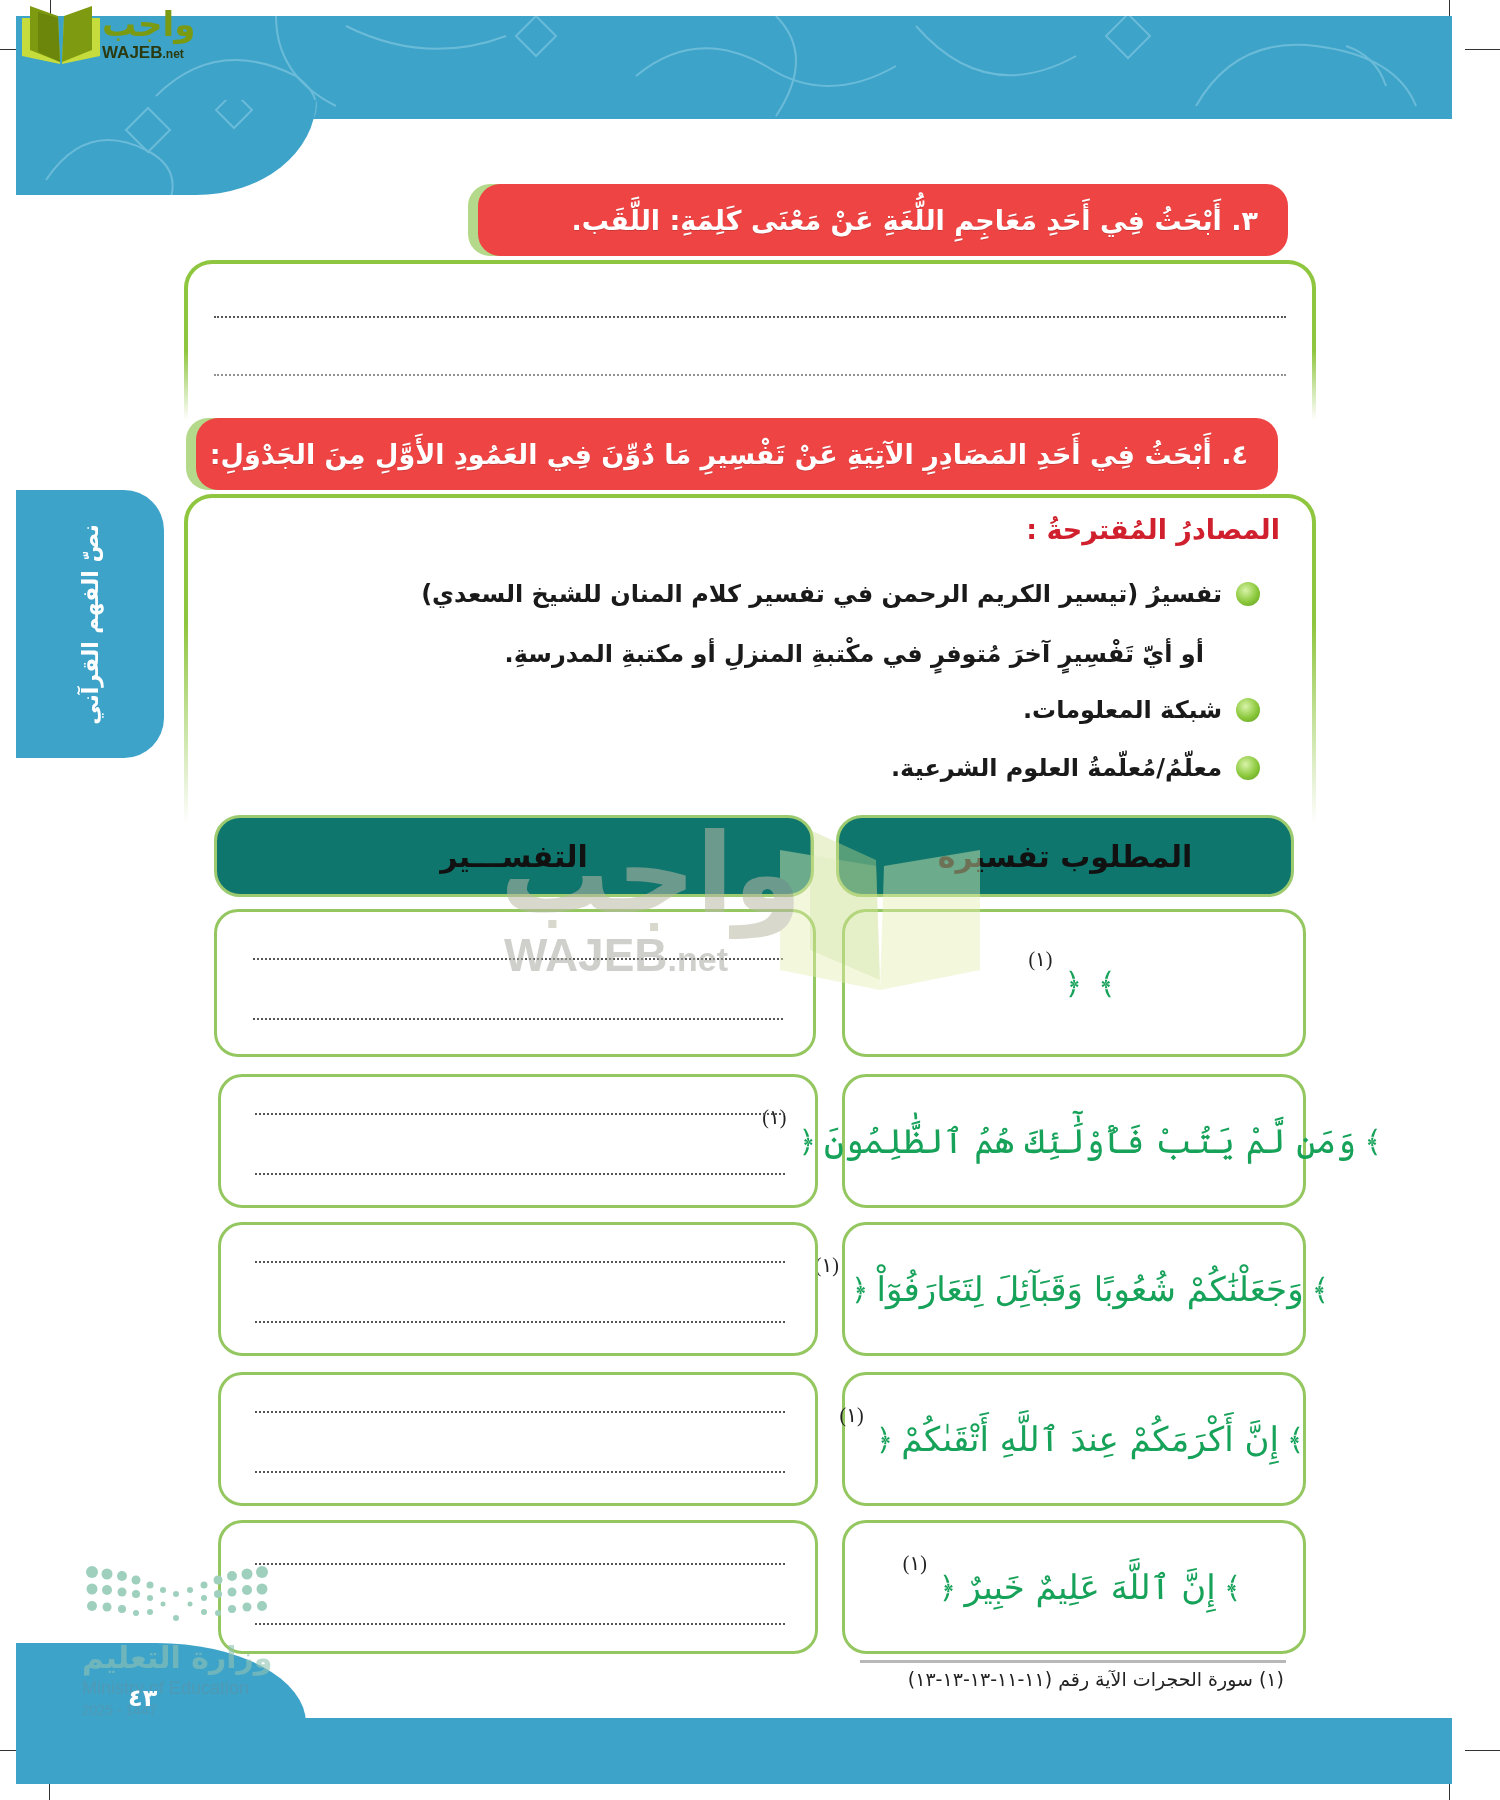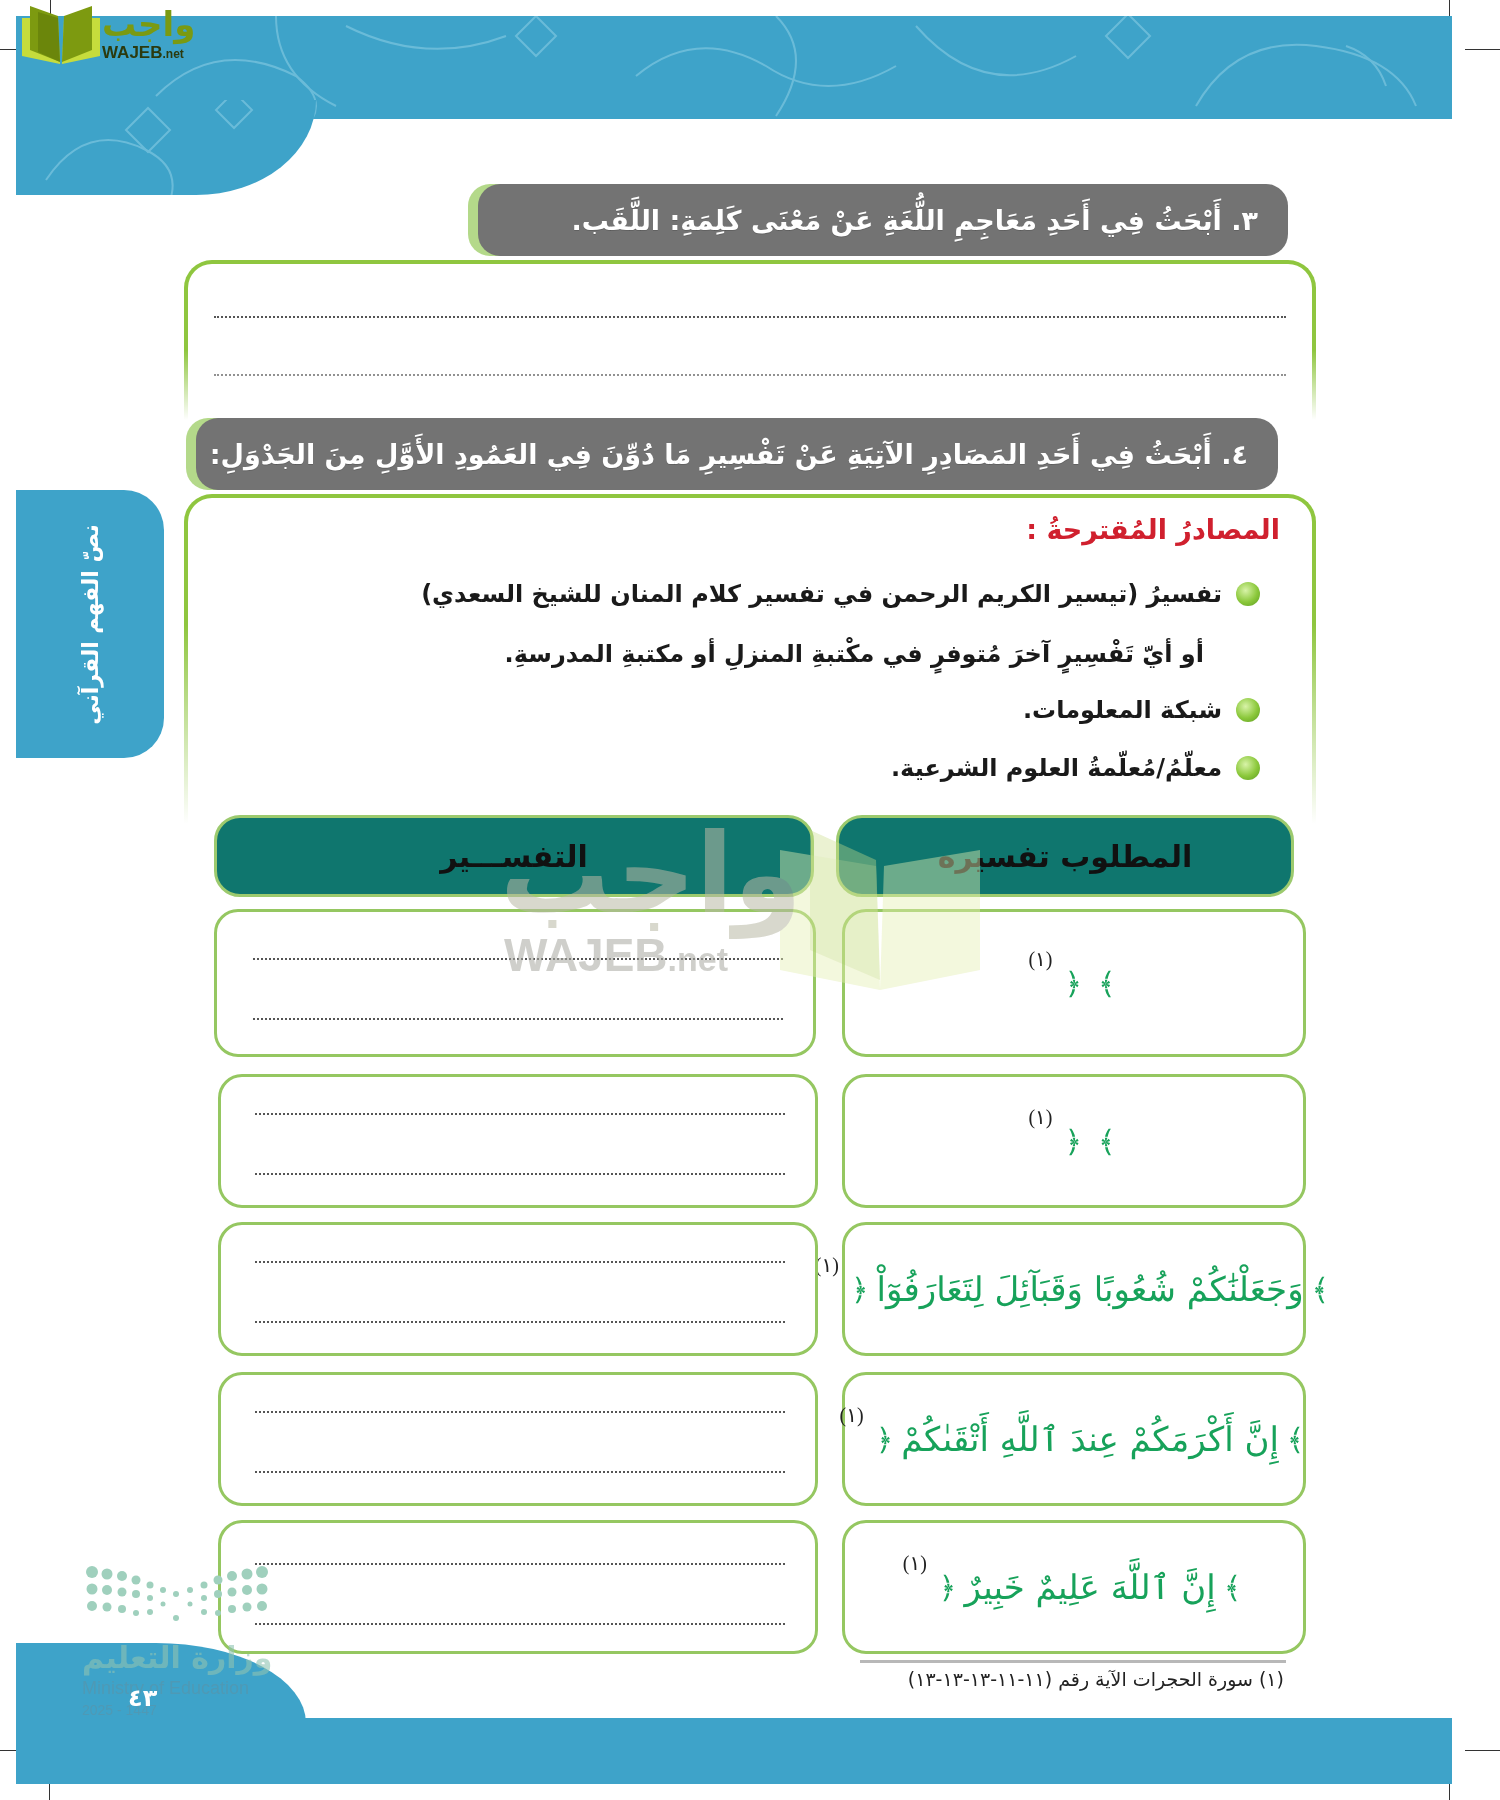"٣. أَبْحَثُ فِي أَحَدِ مَعَاجِمِ" .q-bar { background: #737373 -> #ef4444 }
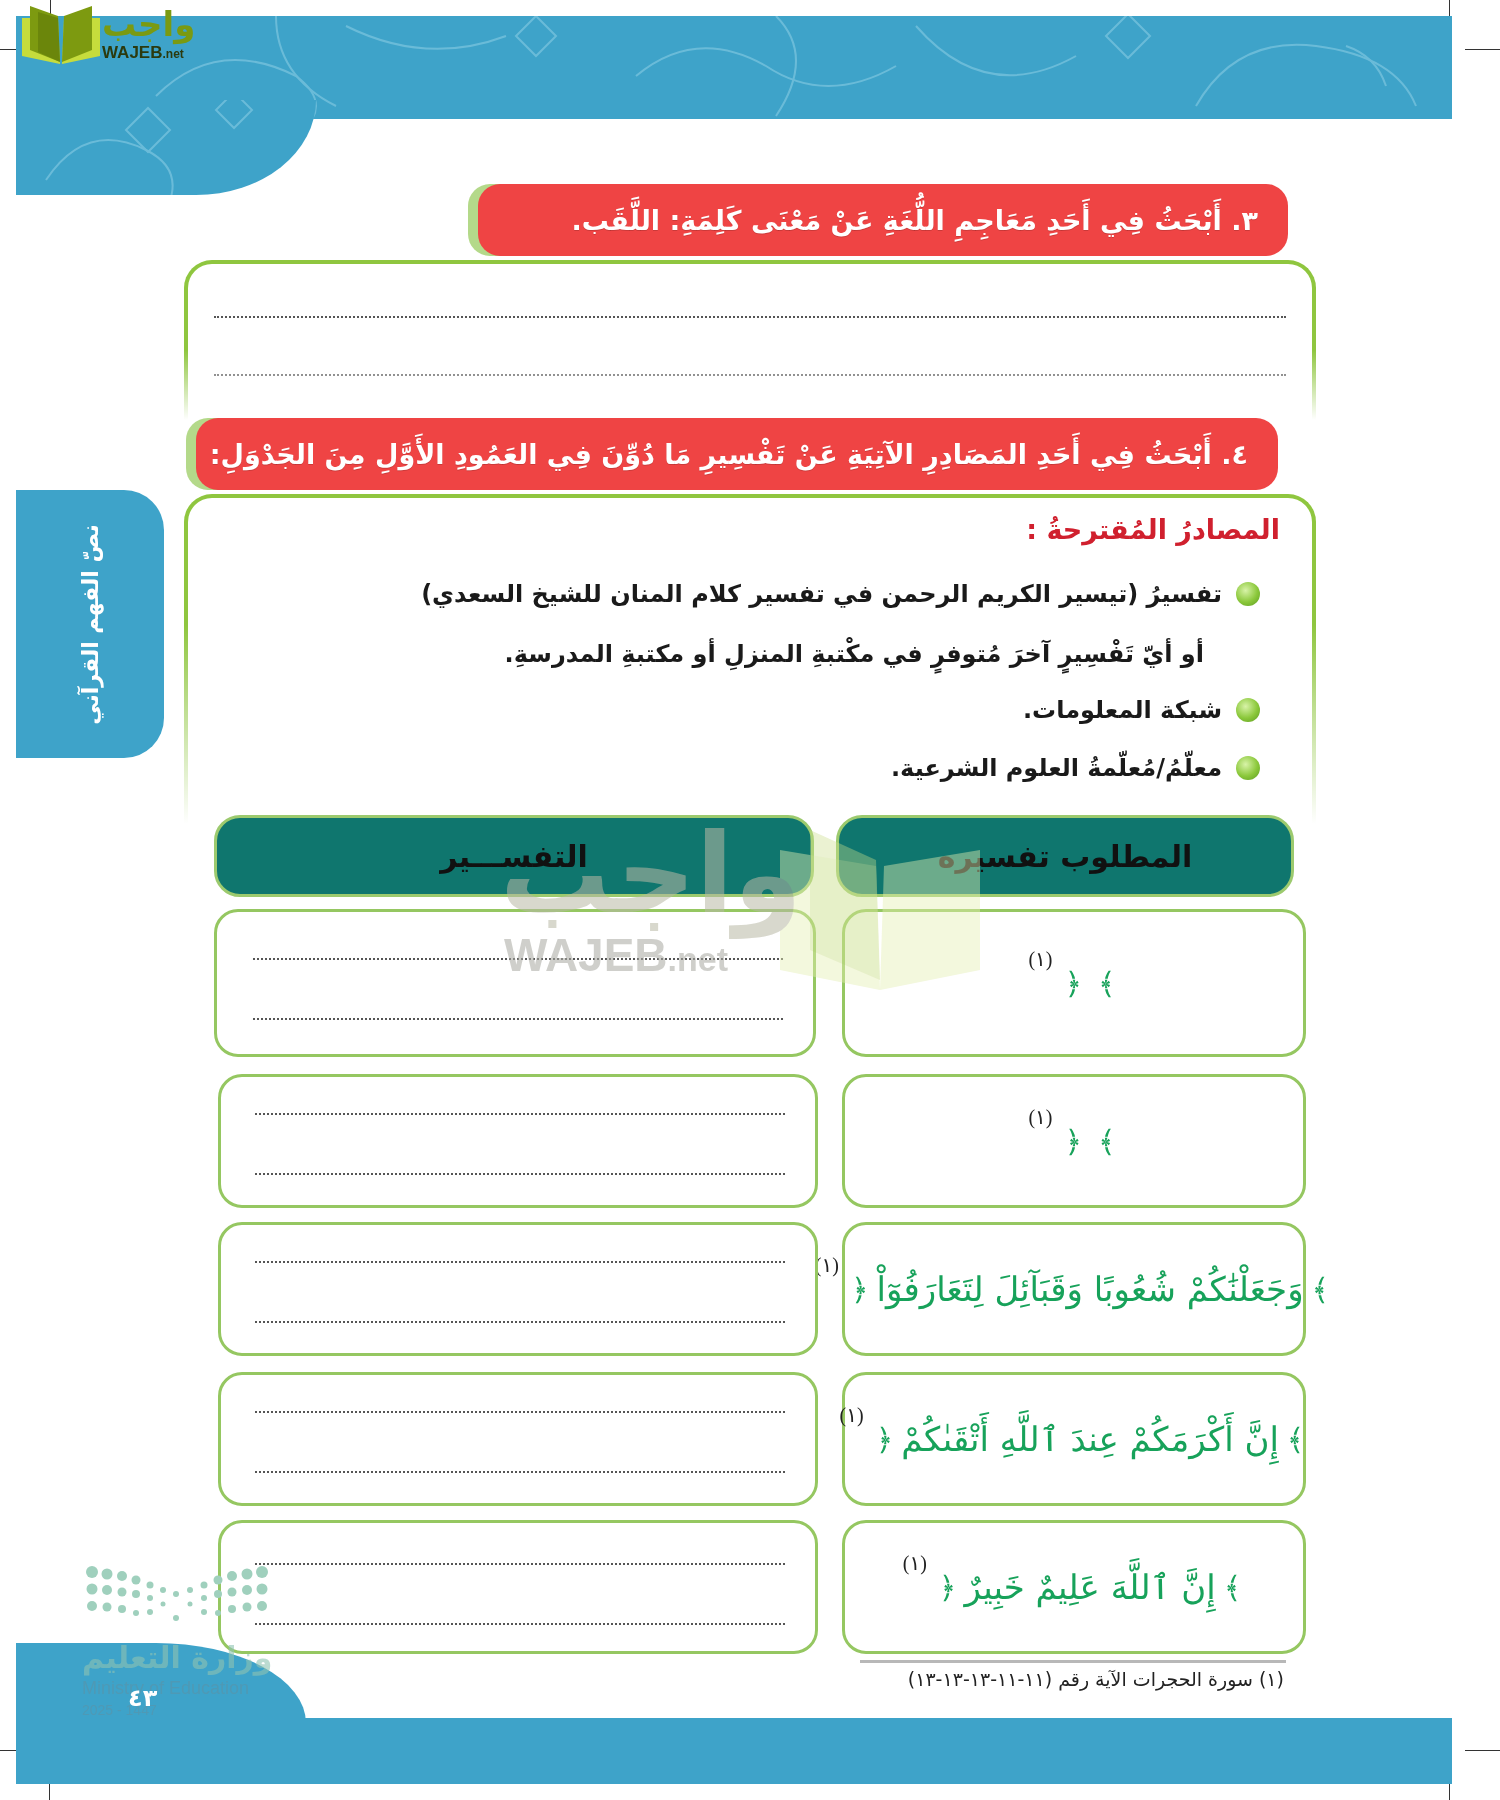"وَمَن لَّمْ يَتُبْ فَأُوْلَٰٓئِكَ هُمُ" span { html: none -> <span>وَمَن لَّمْ يَتُبْ فَأُوْلَٰٓئِكَ هُمُ ٱلظَّٰلِمُونَ</span> }
